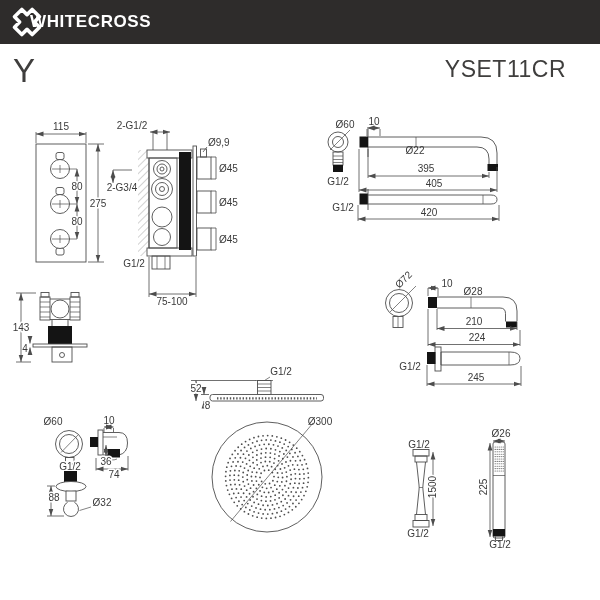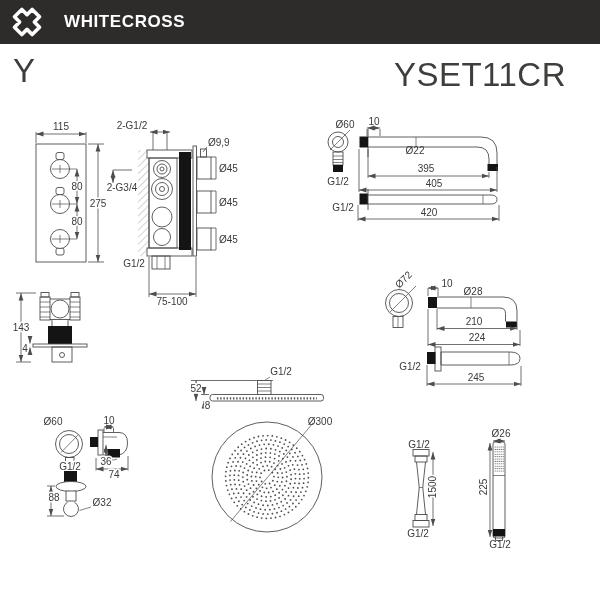"WHITECROSS" #brand { margin-left: 64px -> 30px }
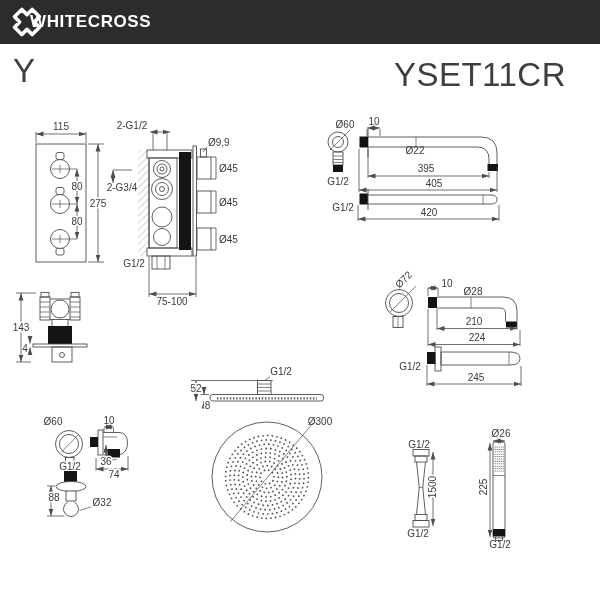"YSET11CR" #model { font-size: 33px -> 23px }
